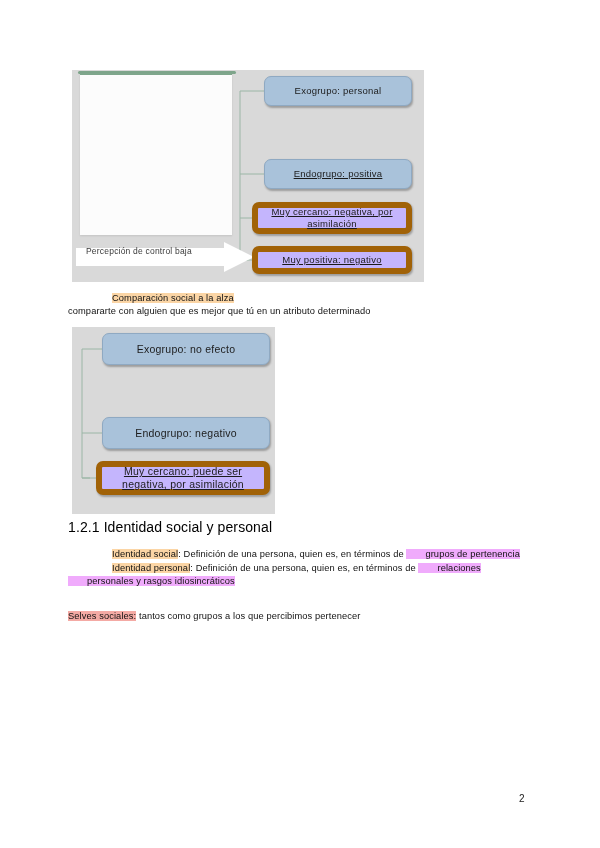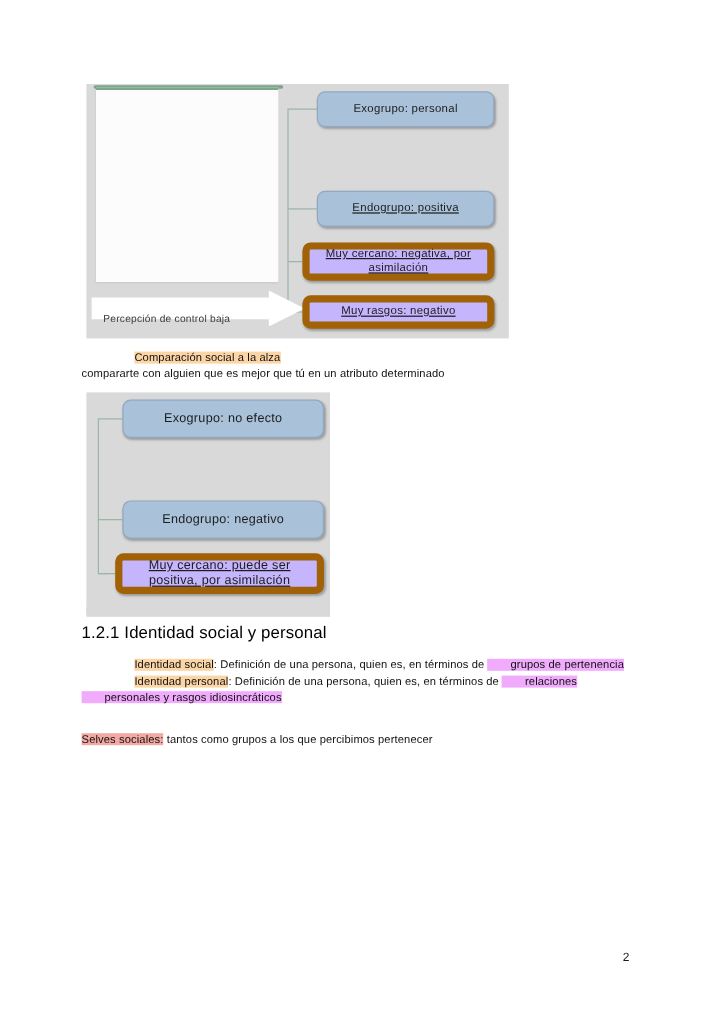"Percepción de control baja" .d1-arrow-label { top: 186px -> 172px }
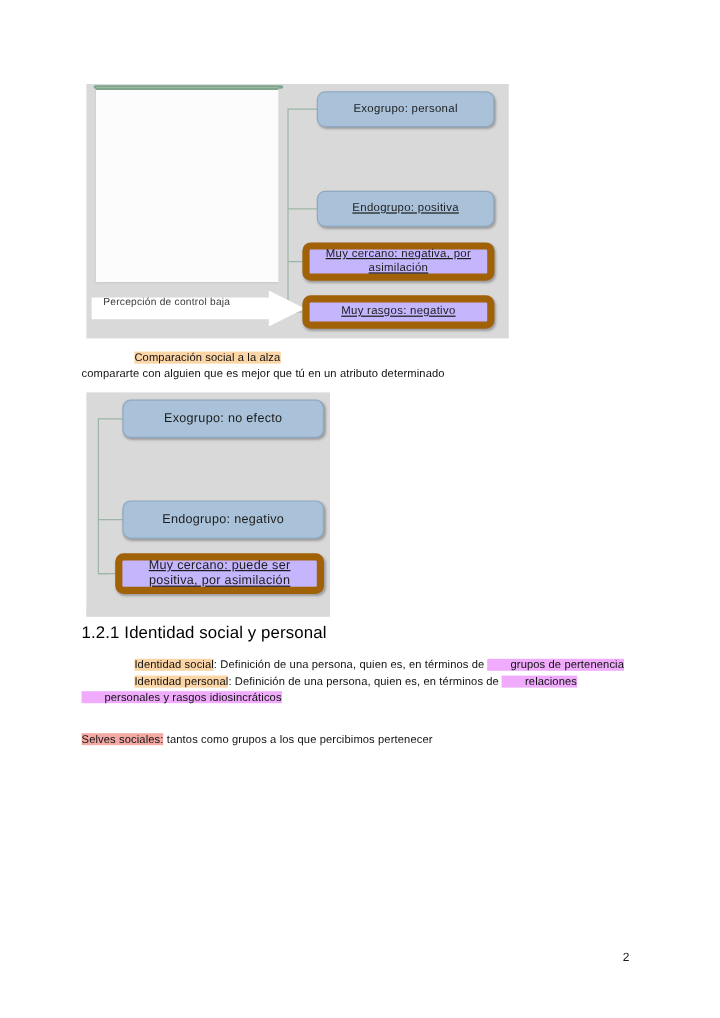"Muy rasgos: negativo" div.node { text: rasgos -> positiva }
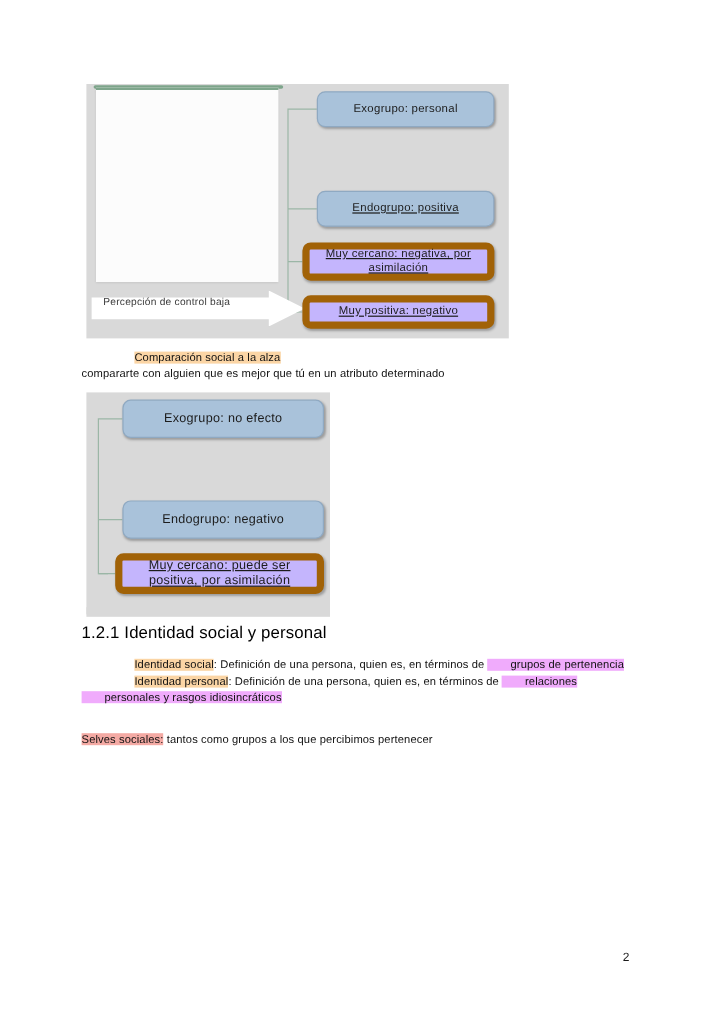"Muy cercano: puede ser positiva," div.node { text: positiva -> negativa }
